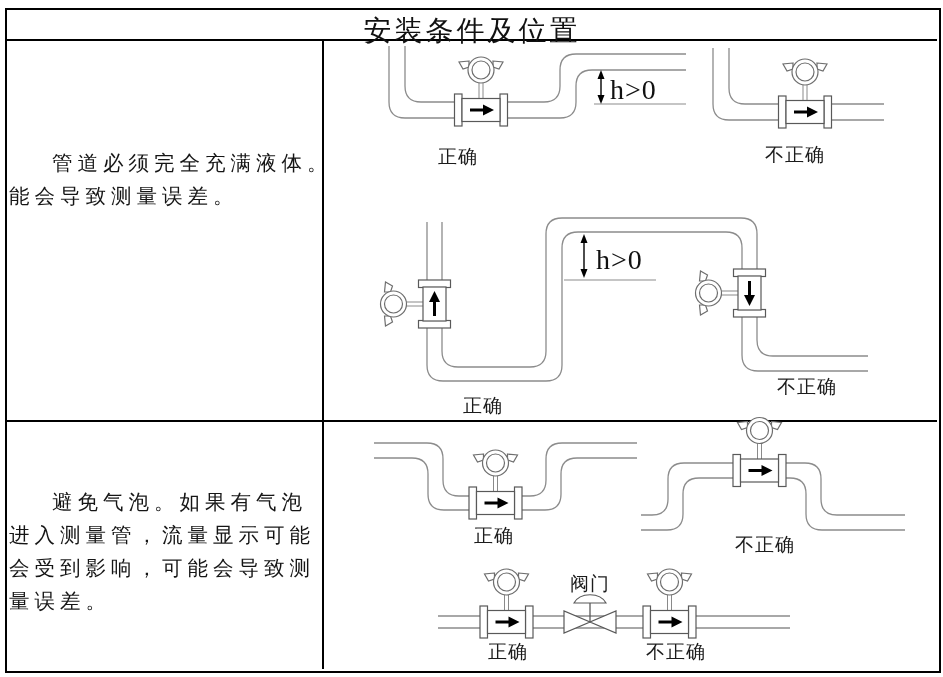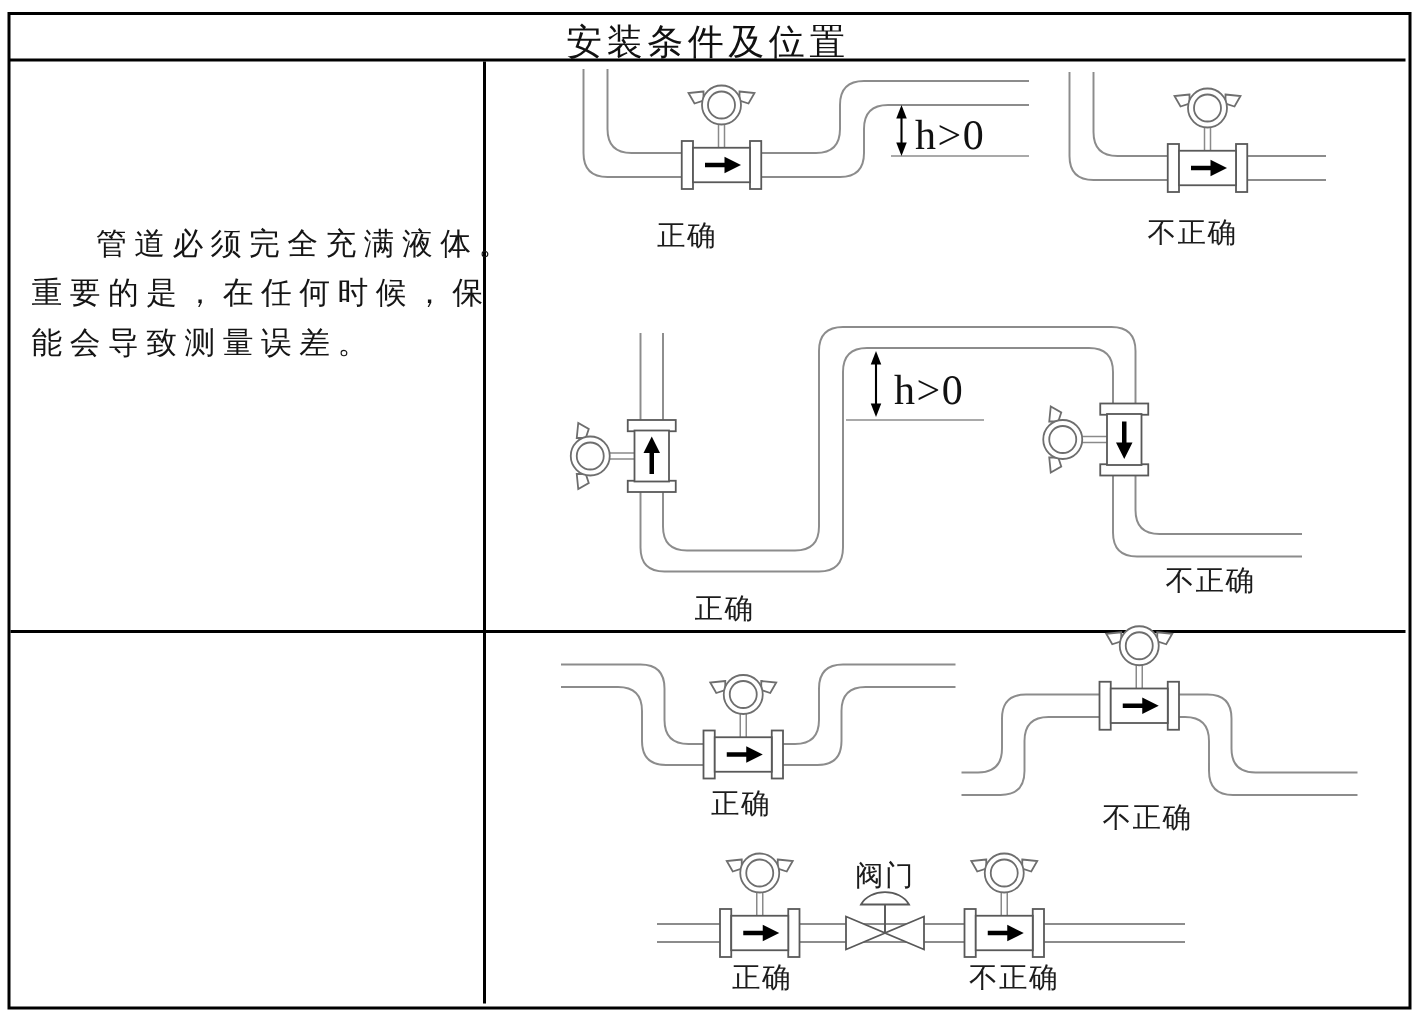"安装条件及位置" .title { font-size: 24px -> 28px }
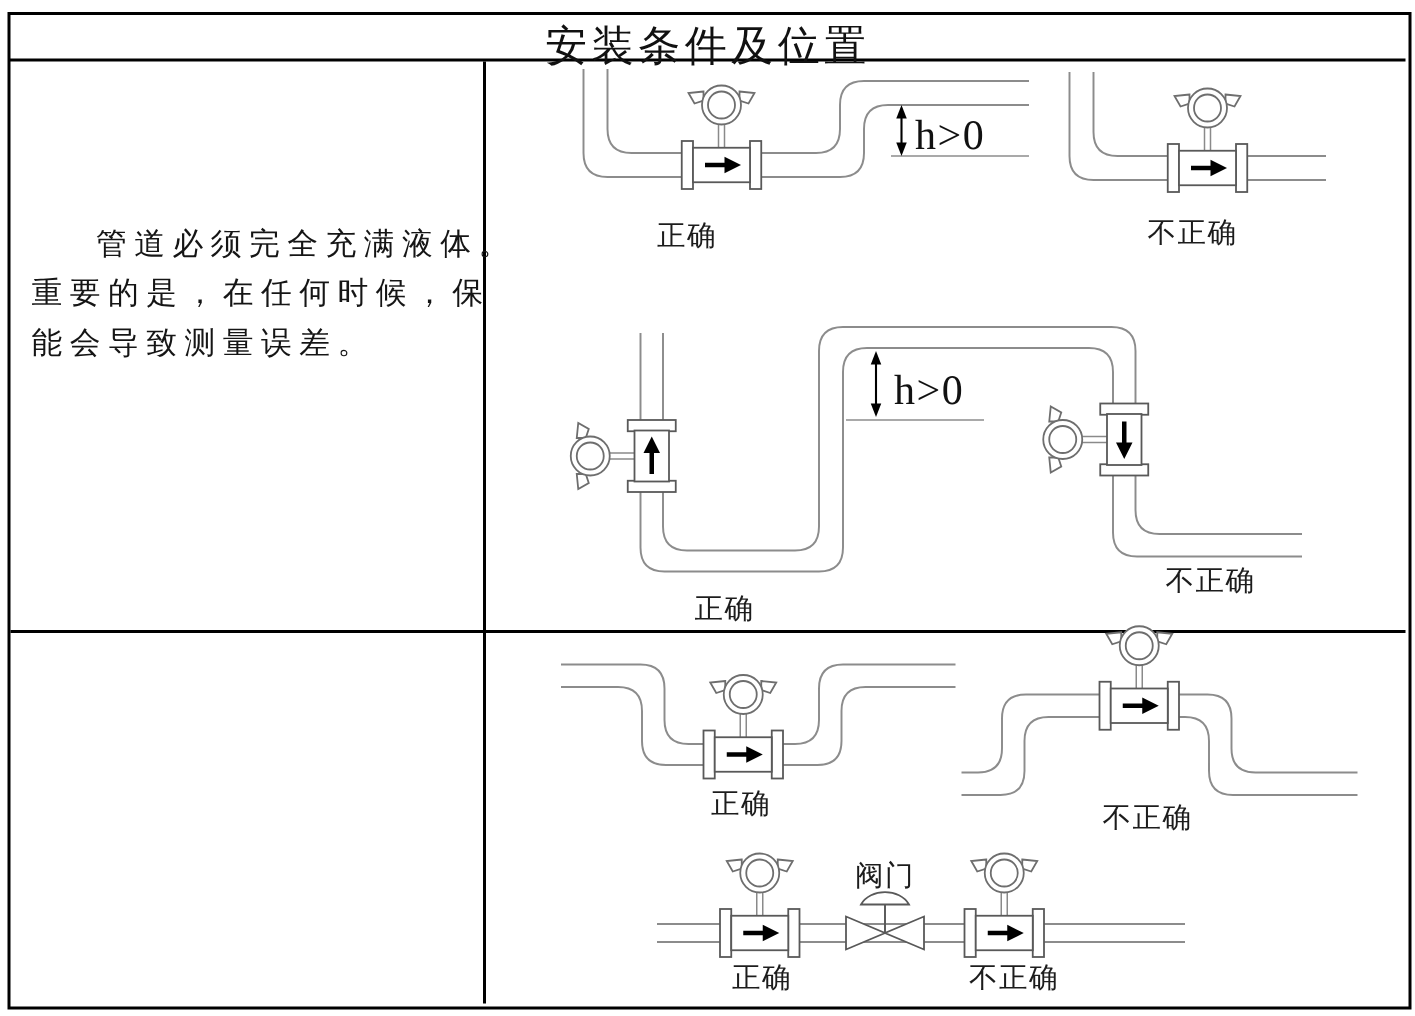"管道必须完全充满液体。" .cell-text { margin-left: 12px -> none }
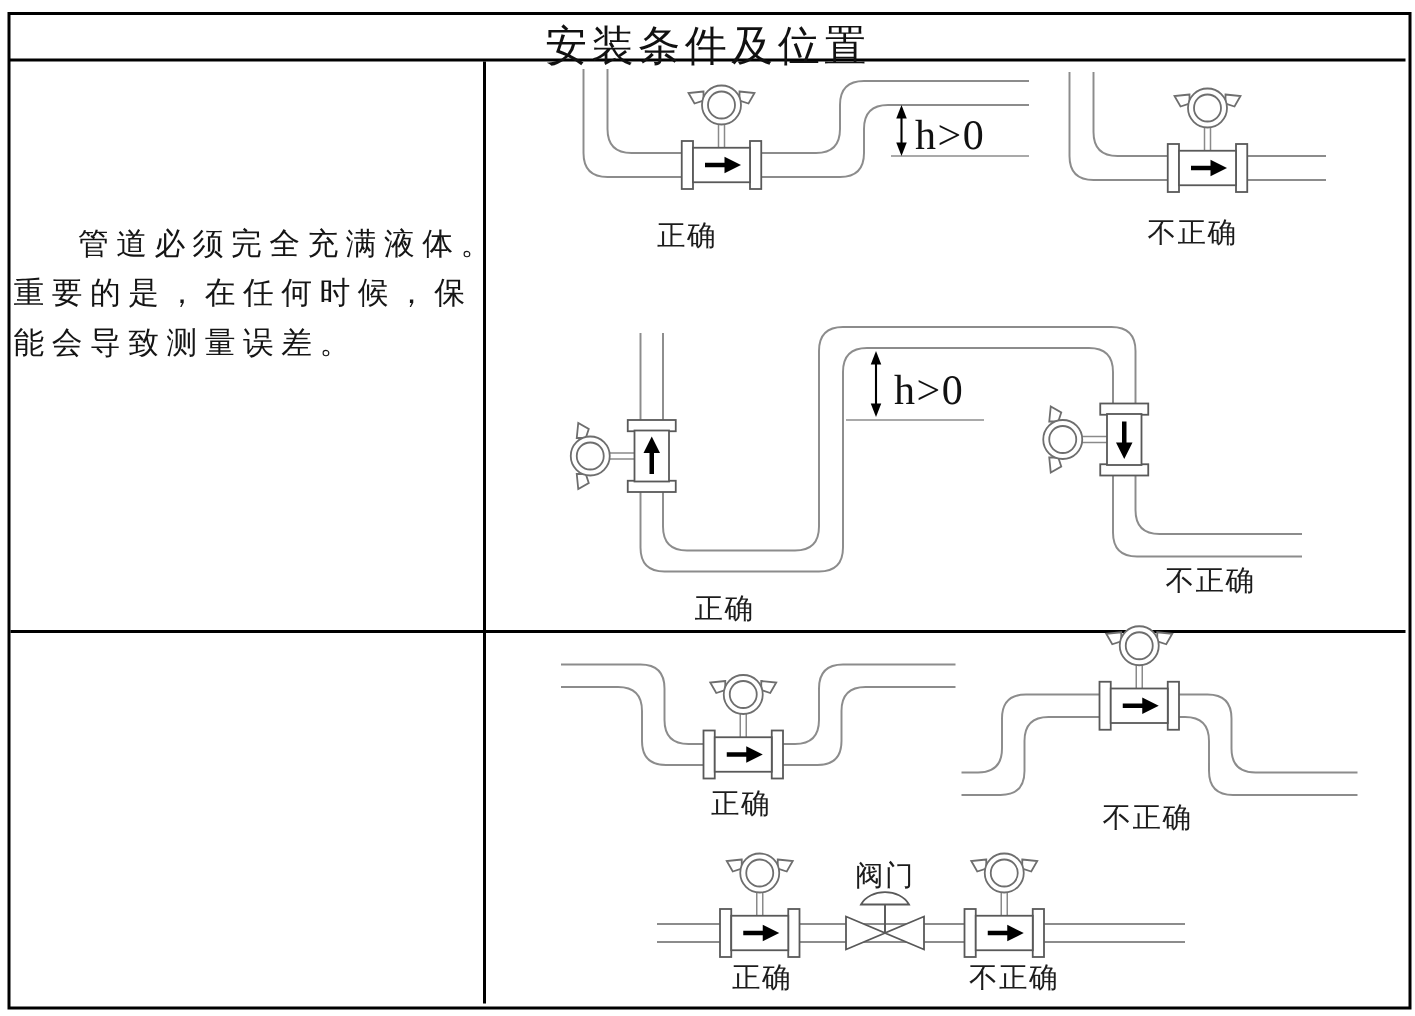"重要的是，在任何时候，保" div.tl { html: <div>重要的是，在任何时候，保</div> -> none }
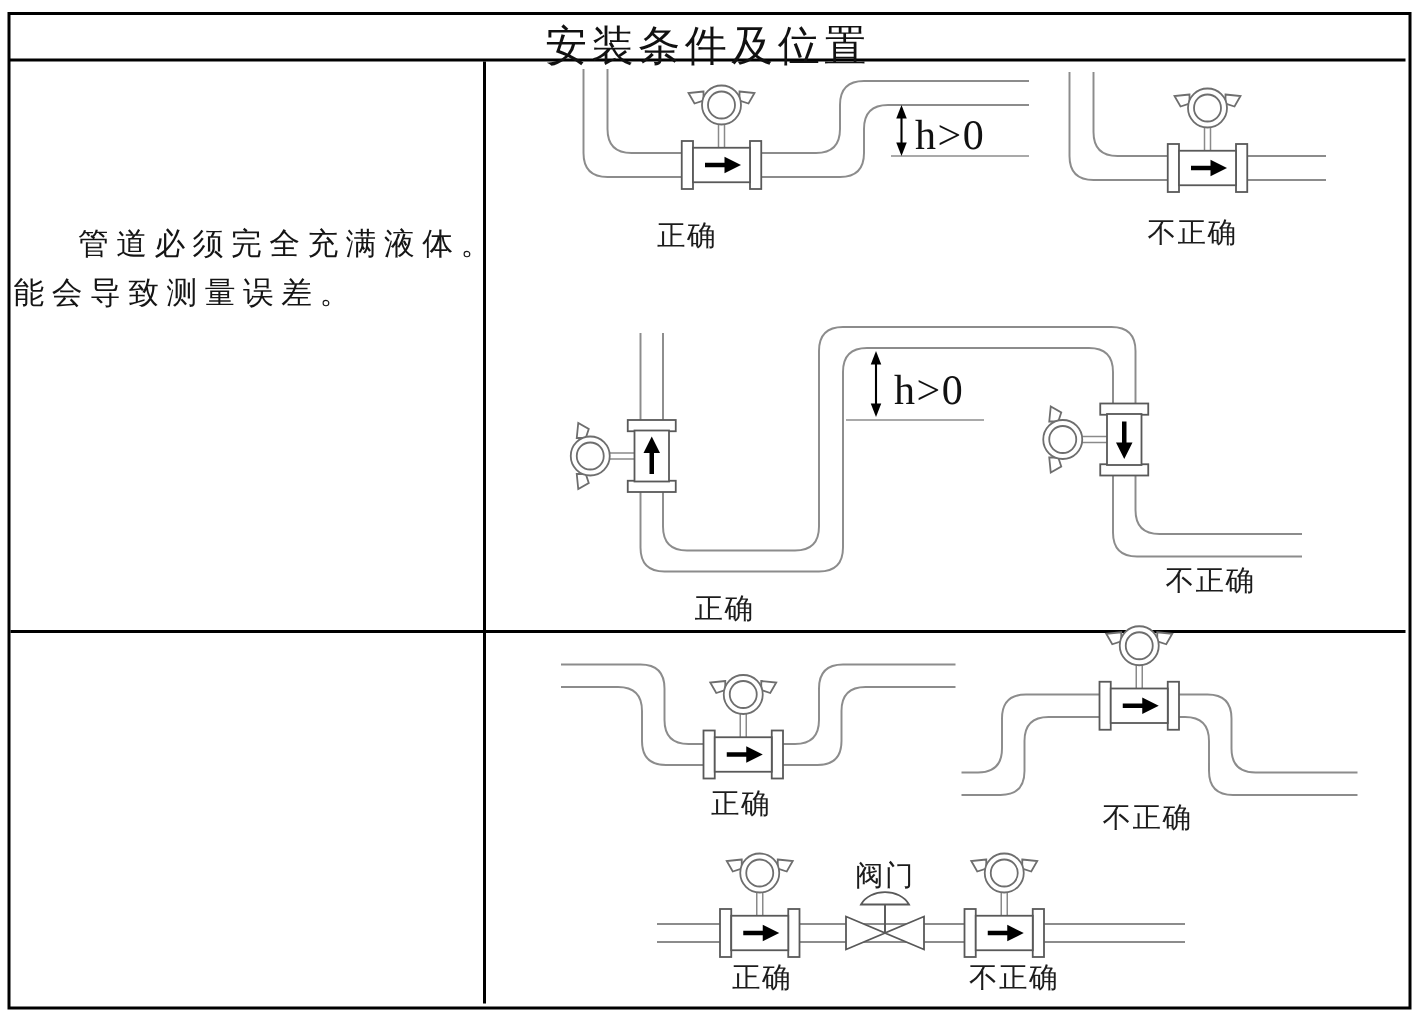"避免气泡。如果有气泡" div.cell-text { html: none -> <div> <div>避免气泡。如果有气泡</div> <div>进入测量管，流量显示可能</div> <div>会受到影响，可能会导致测</div> <div>量误差。</div> </div> }
